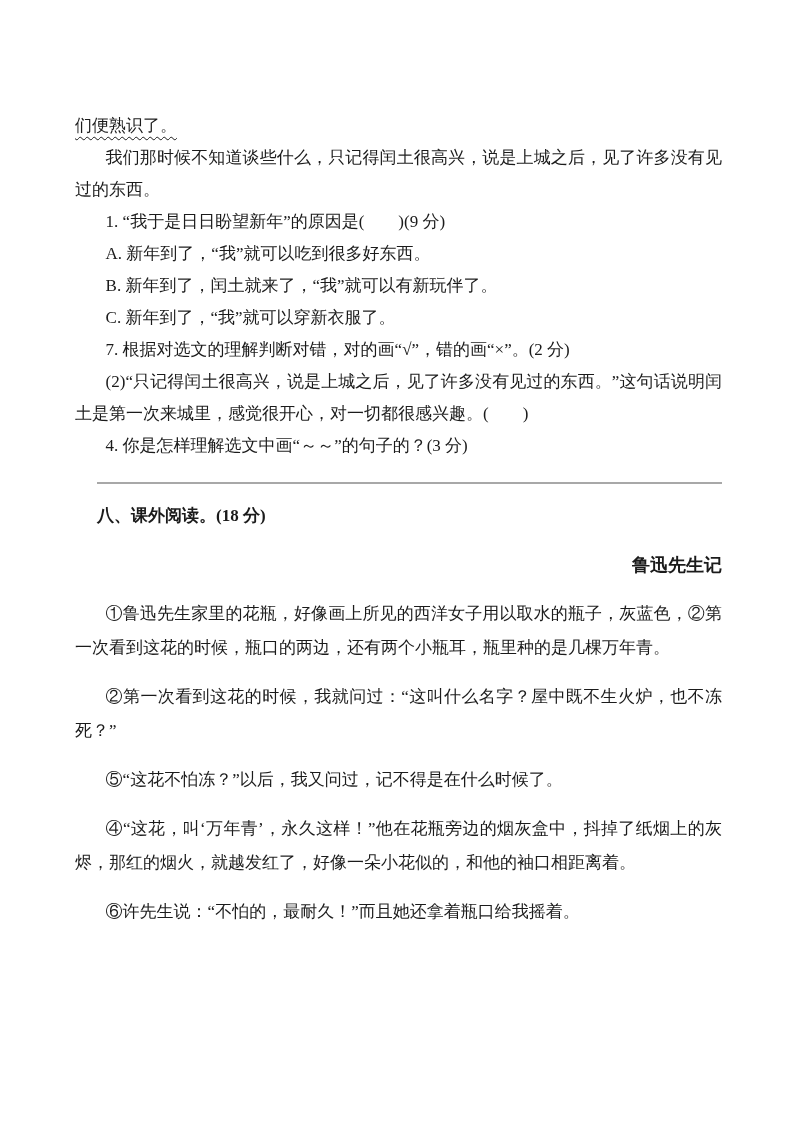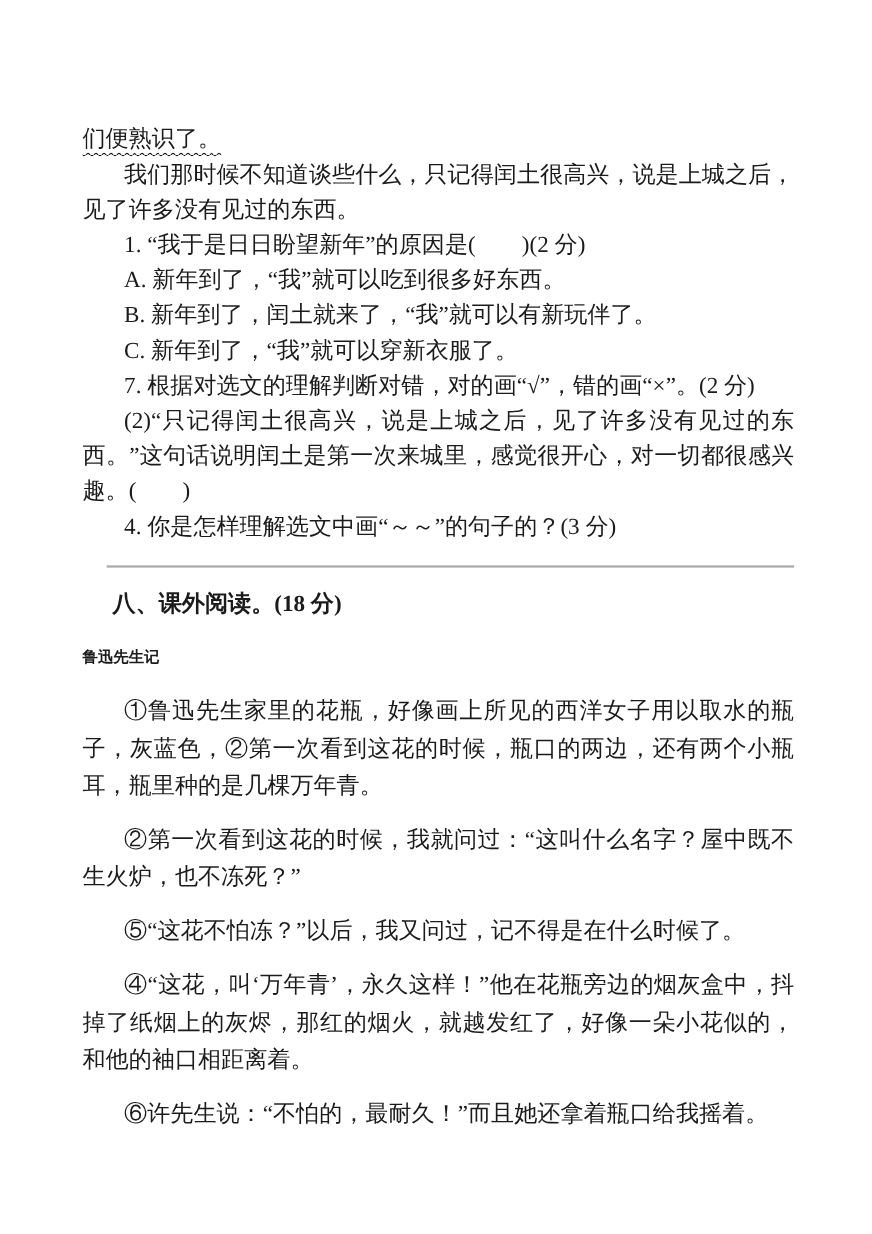"们便熟识了。" p { font-size: 21px -> 17px }
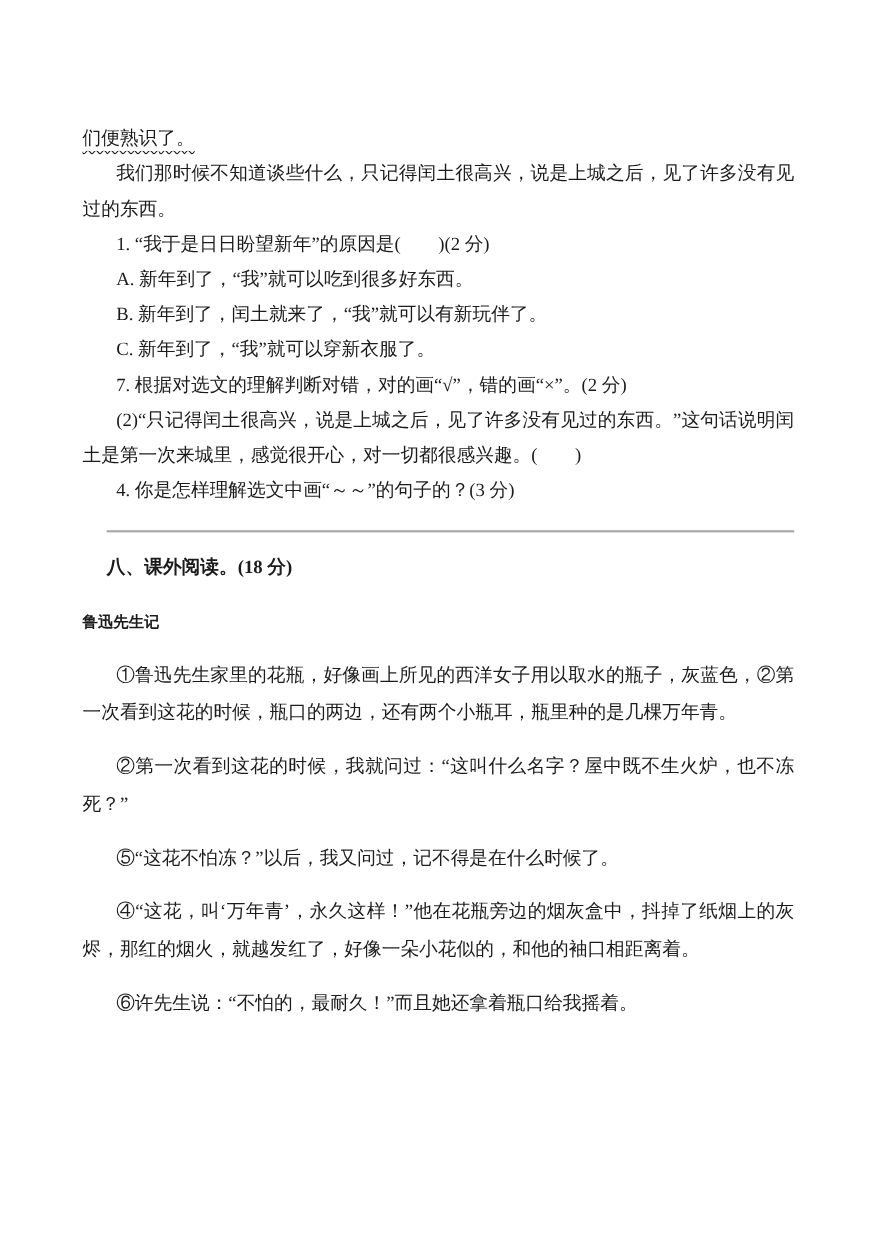"1. “我于是日日盼望新年”的原因是( )(2 分)" p.indent2 { text: 2 -> 9 }
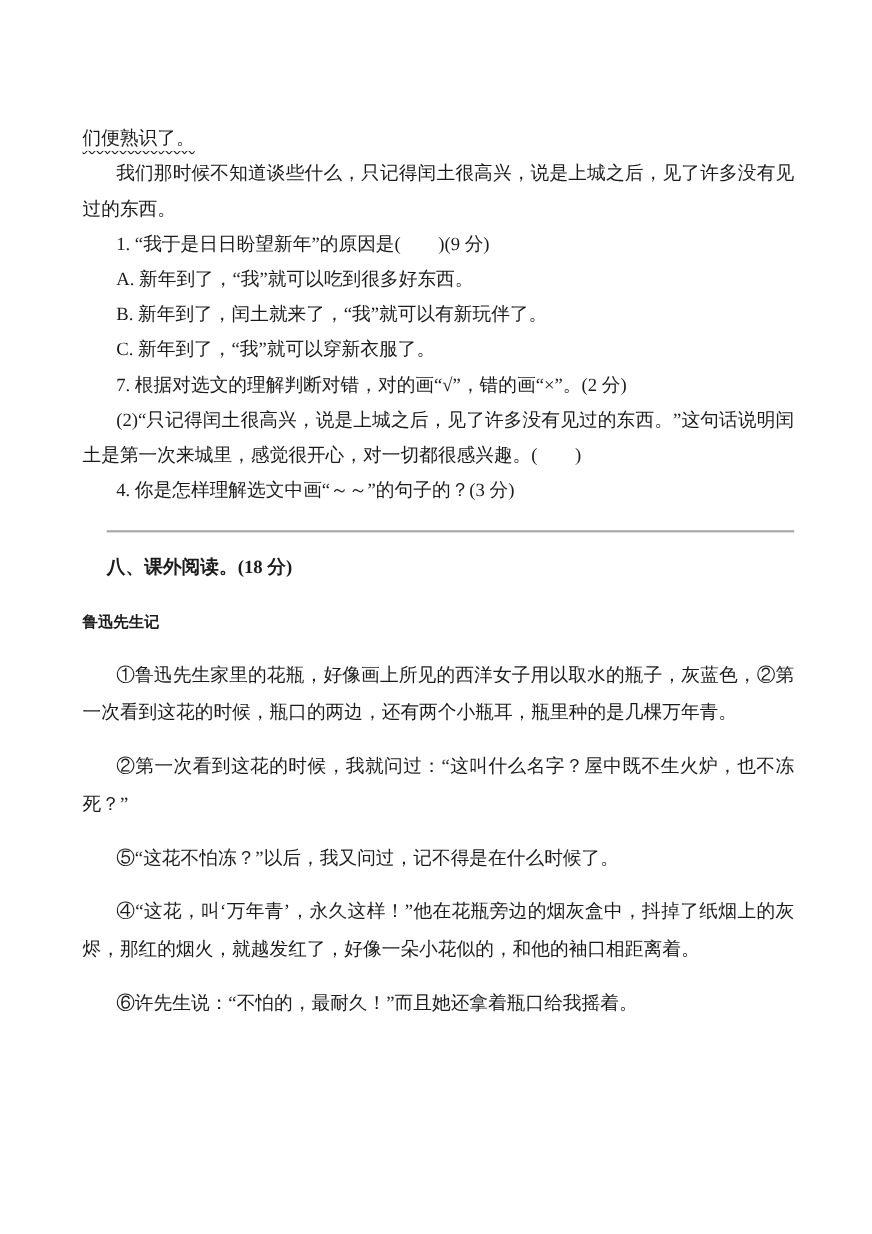"鲁迅先生记" .passage-title { font-size: 14px -> 18px; text-align: left -> right }
